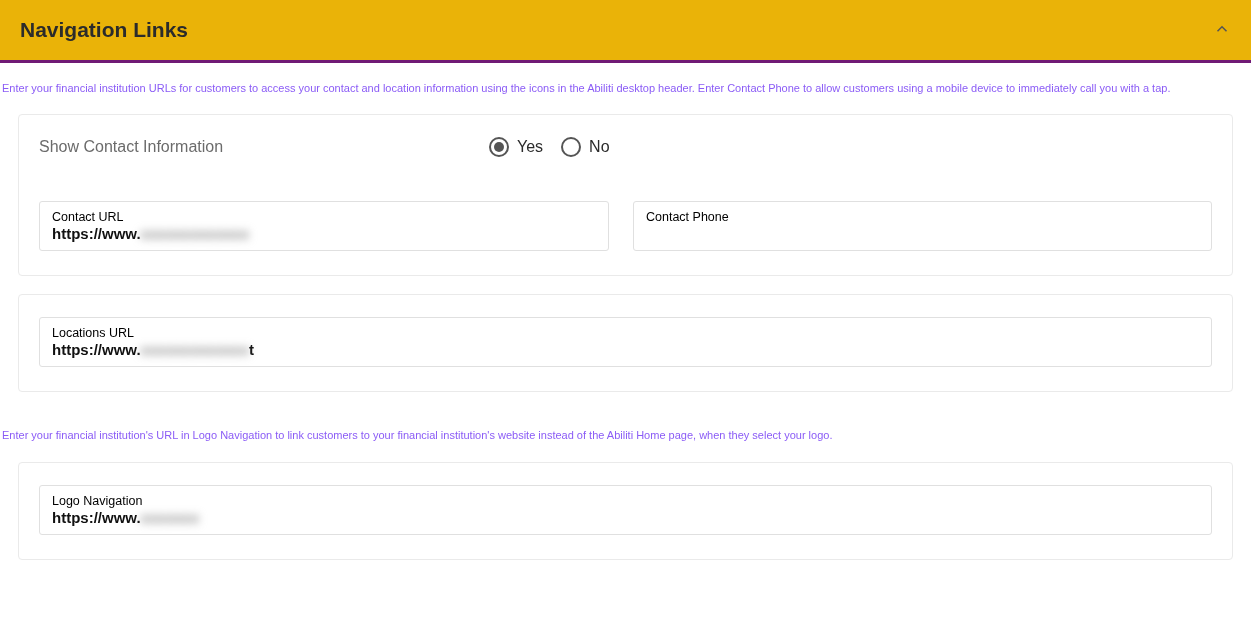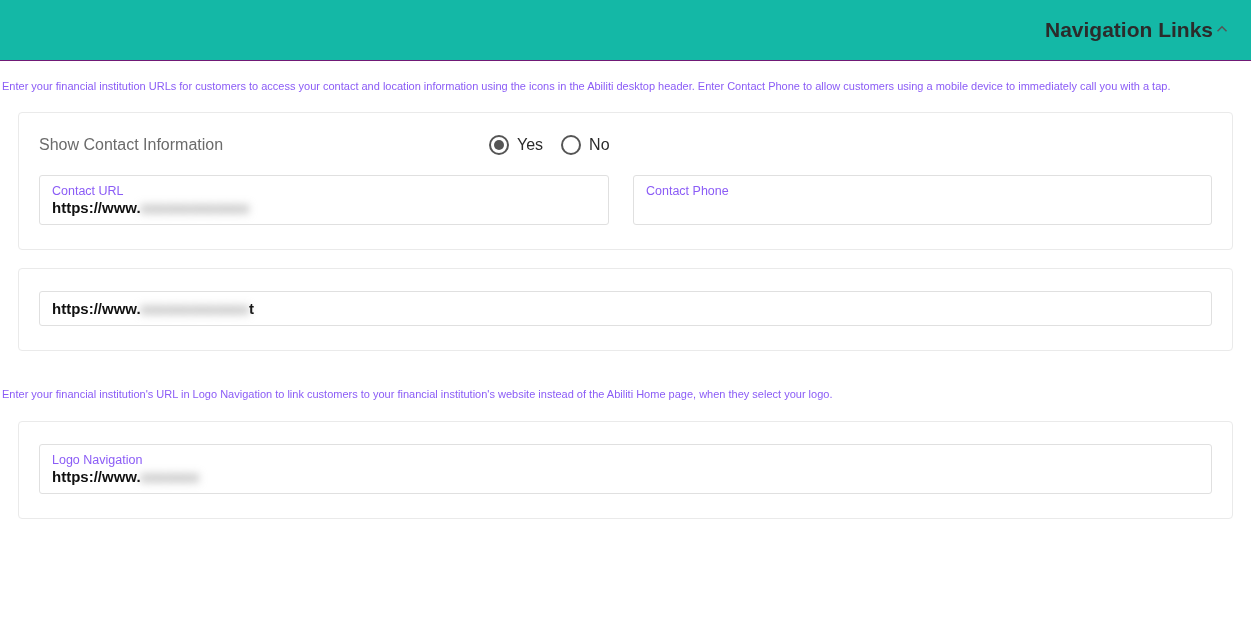"Navigation Links" .section-header { background: #14b8a6 -> #eab308; border-bottom: 1px solid #701a75 -> 3px solid #701a75; justify-content: flex-end -> space-between }
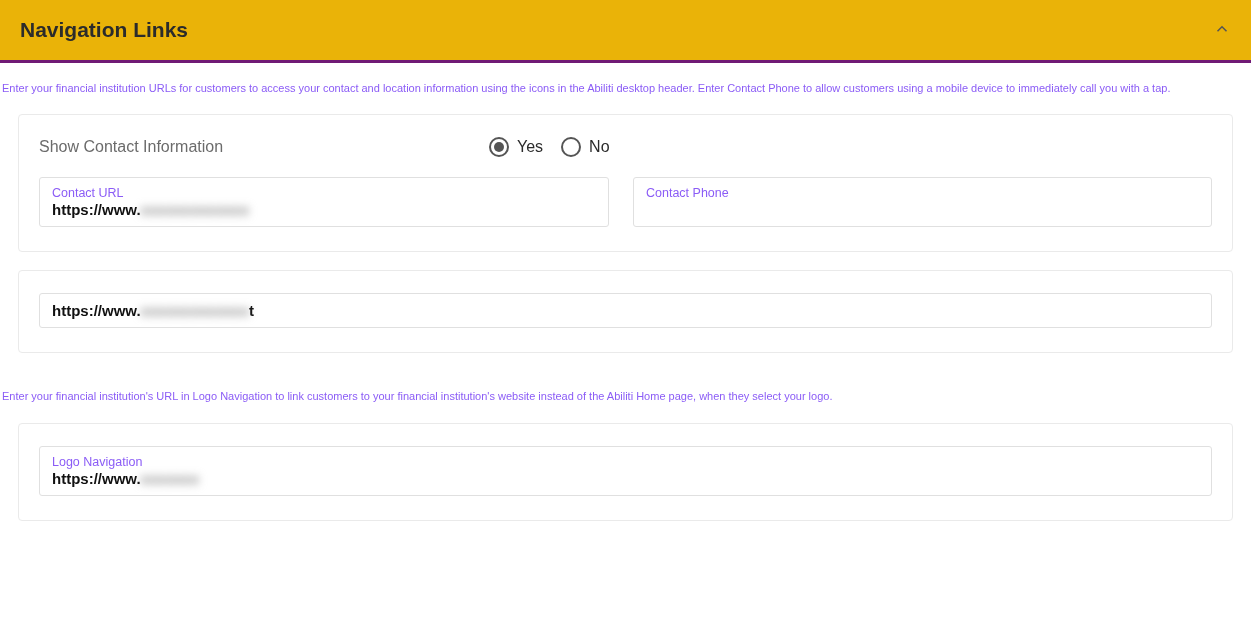"Show Contact Information" .radio-row { margin-bottom: 20px -> 44px }
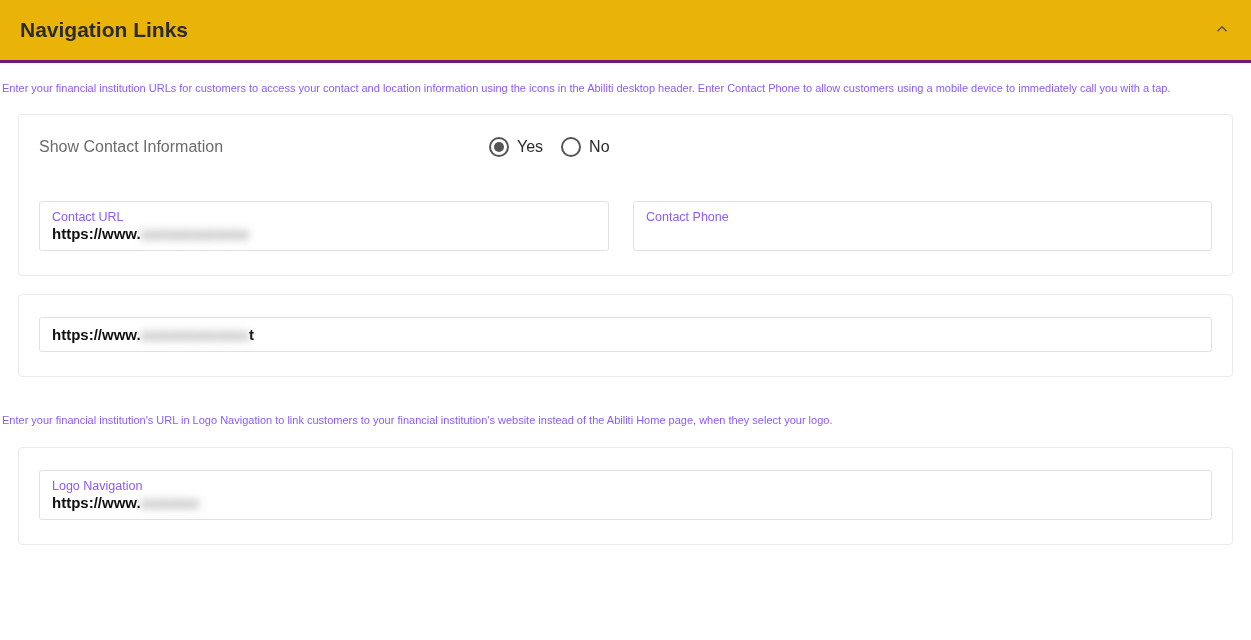"Contact URL" .field-label { color: #8b5cf6 -> #000000 }
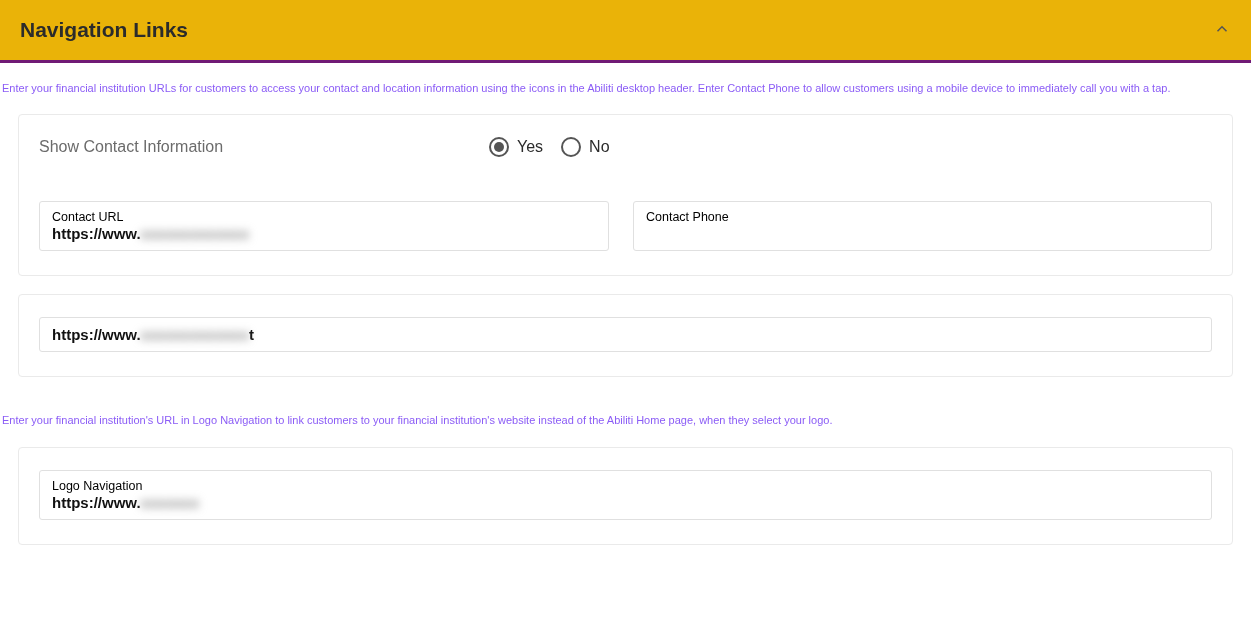"Locations URL" span.field-label { html: none -> <span>Locations URL</span> }
